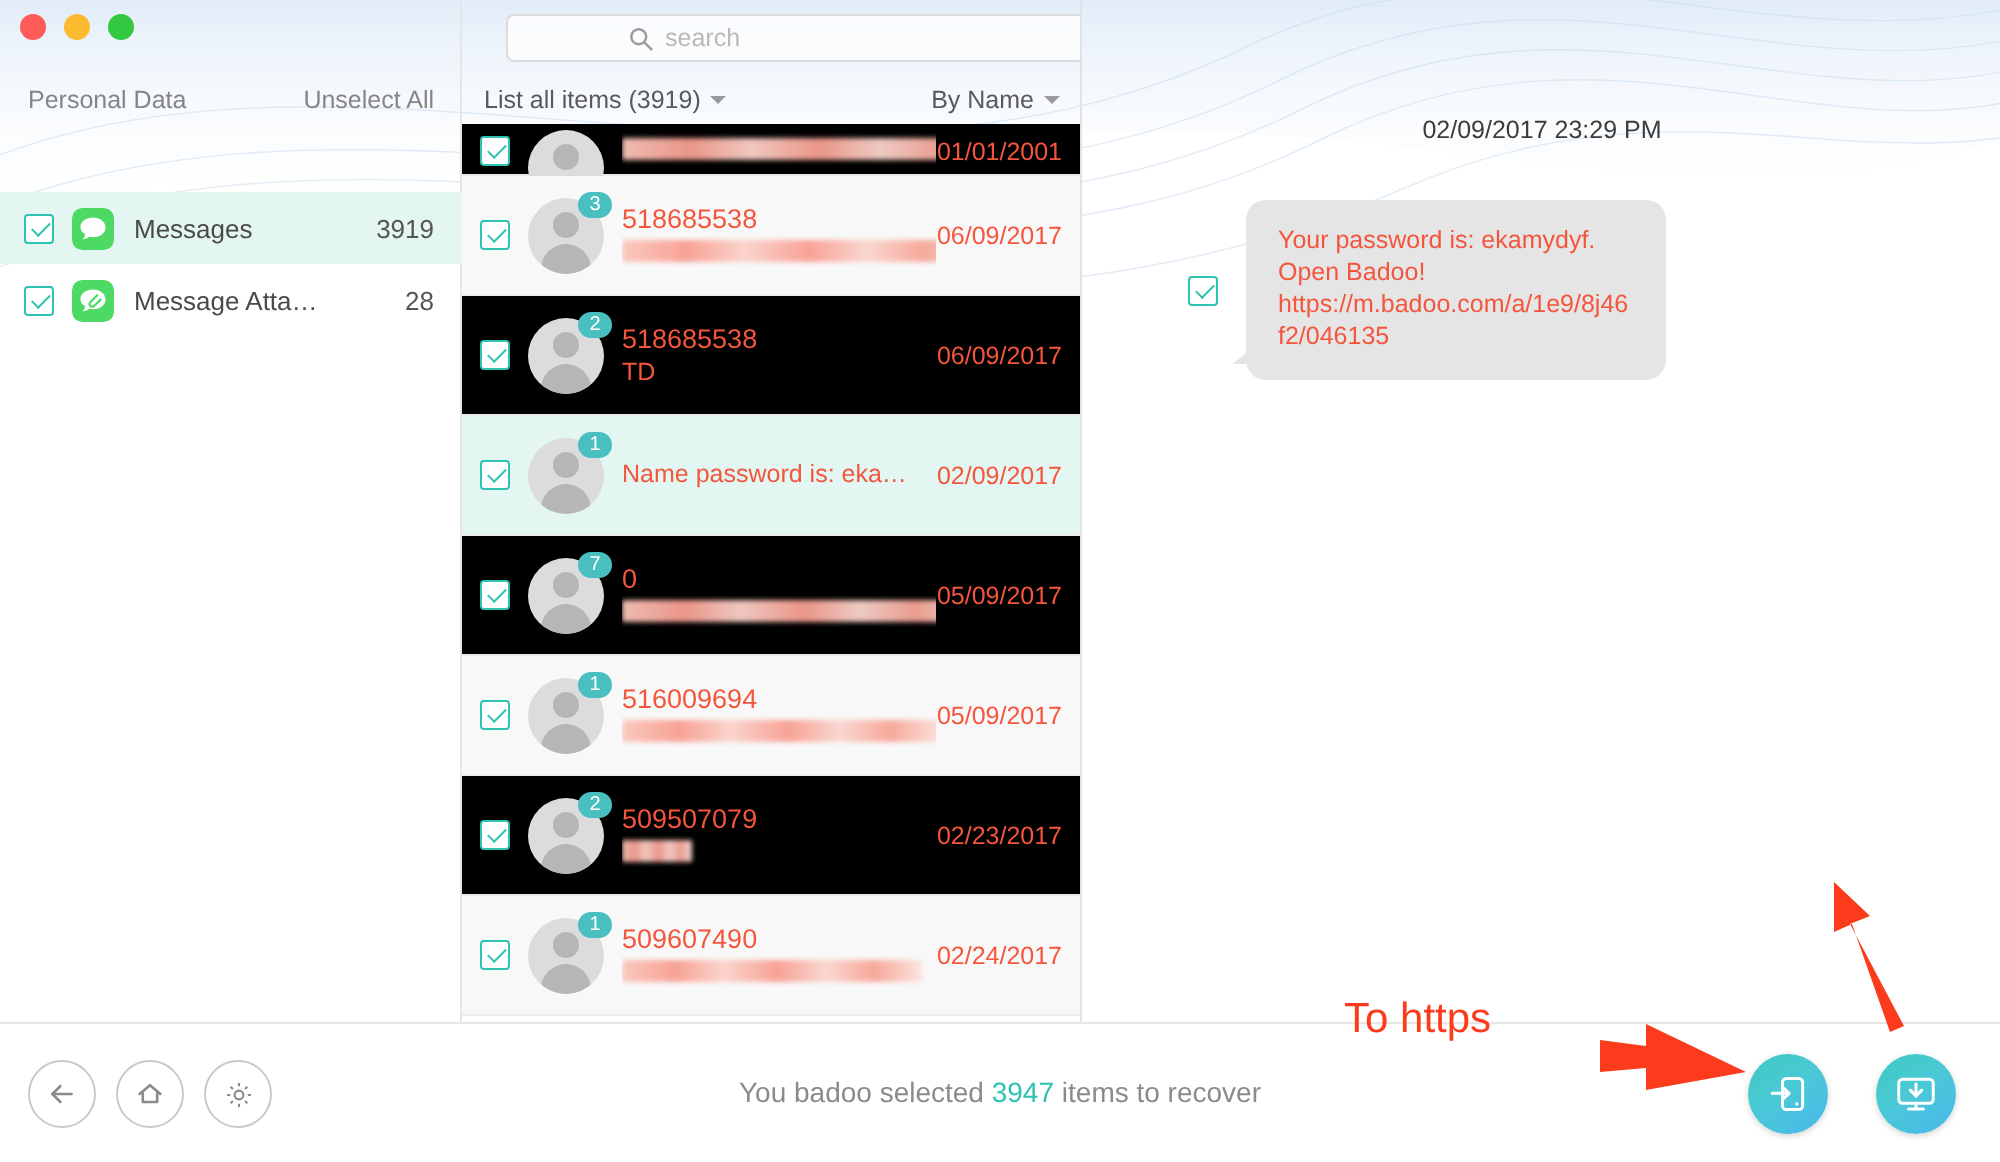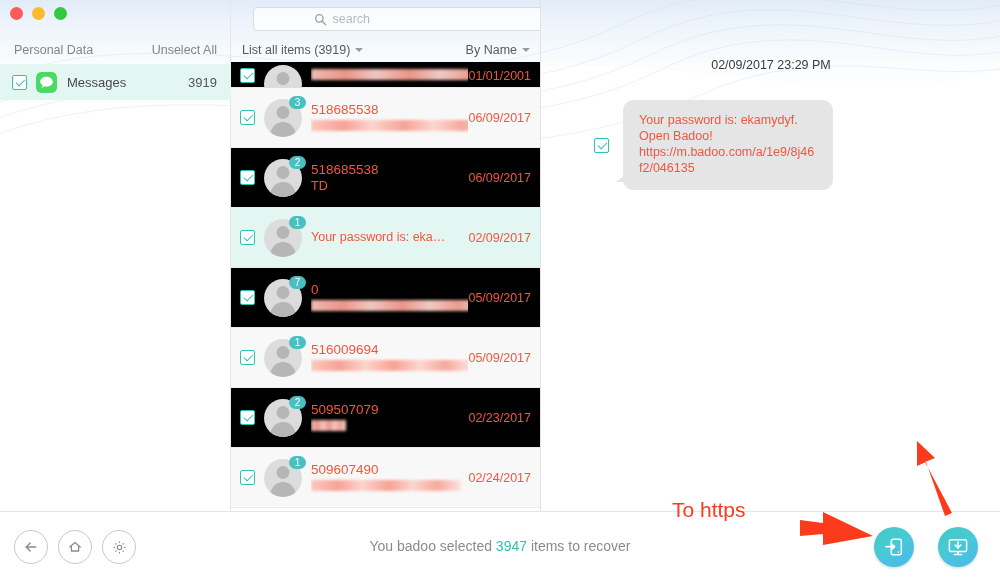"Messages" .side-item { margin-top: none -> 32px }
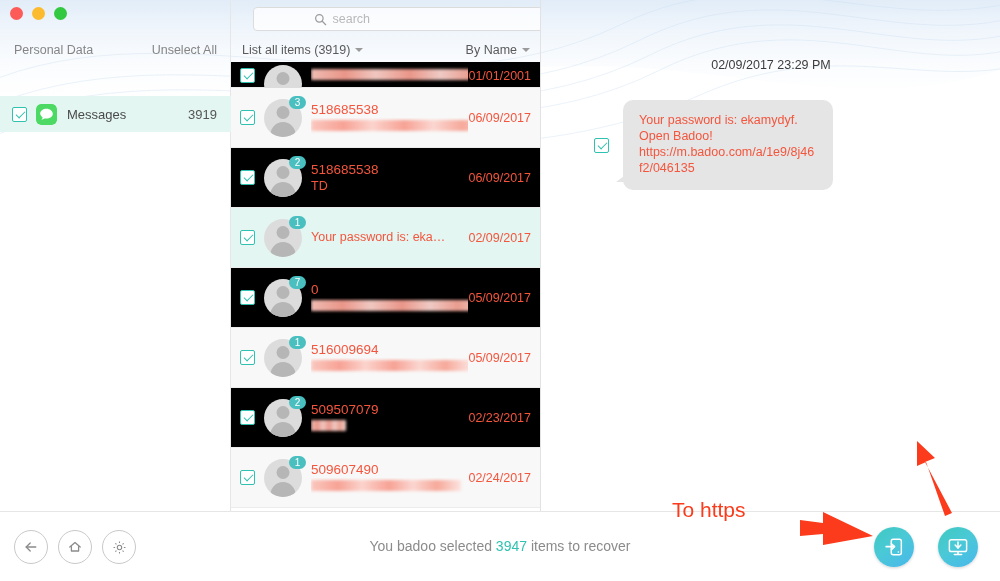"Message Atta…" div.side-item { html: none -> <div> <div></div> <svg> <rect></rect> <path></path> <path></path> </svg> <span>Message Atta…</span> <span>28</span> </div> }
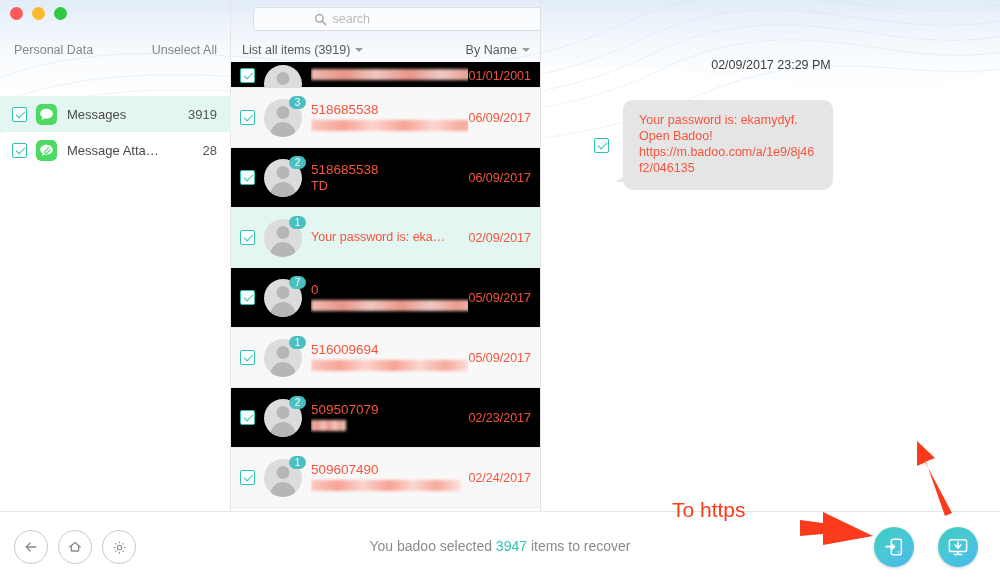"Your password is: eka…" div.row-sub { text: Your -> Name }
